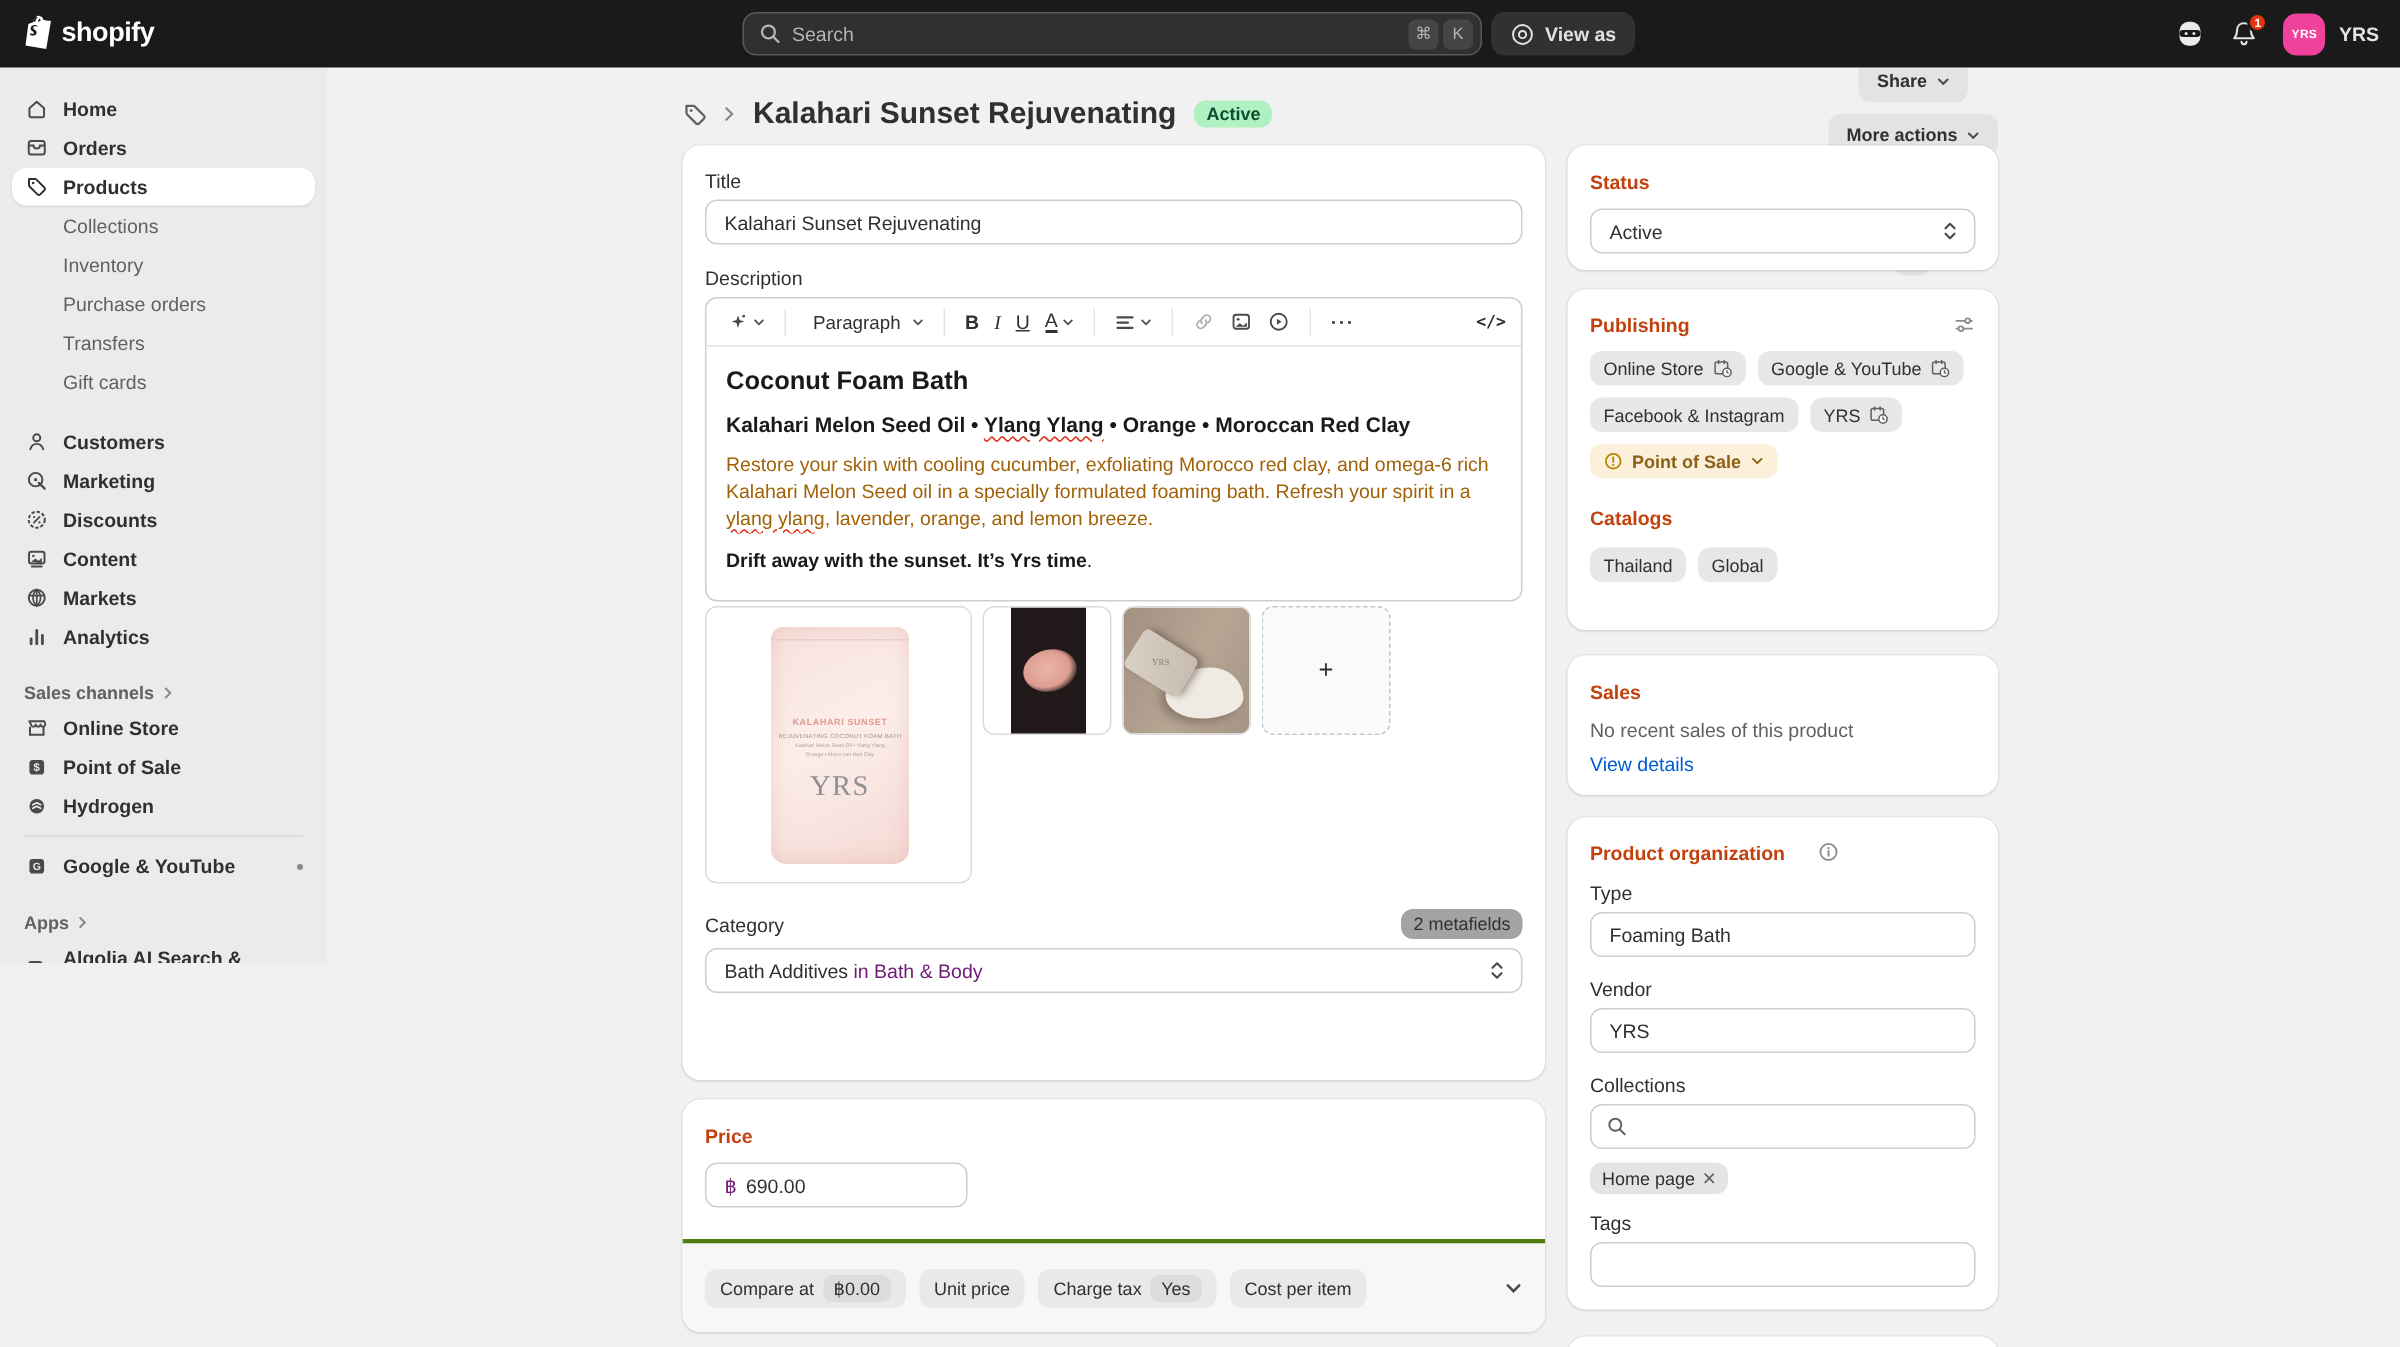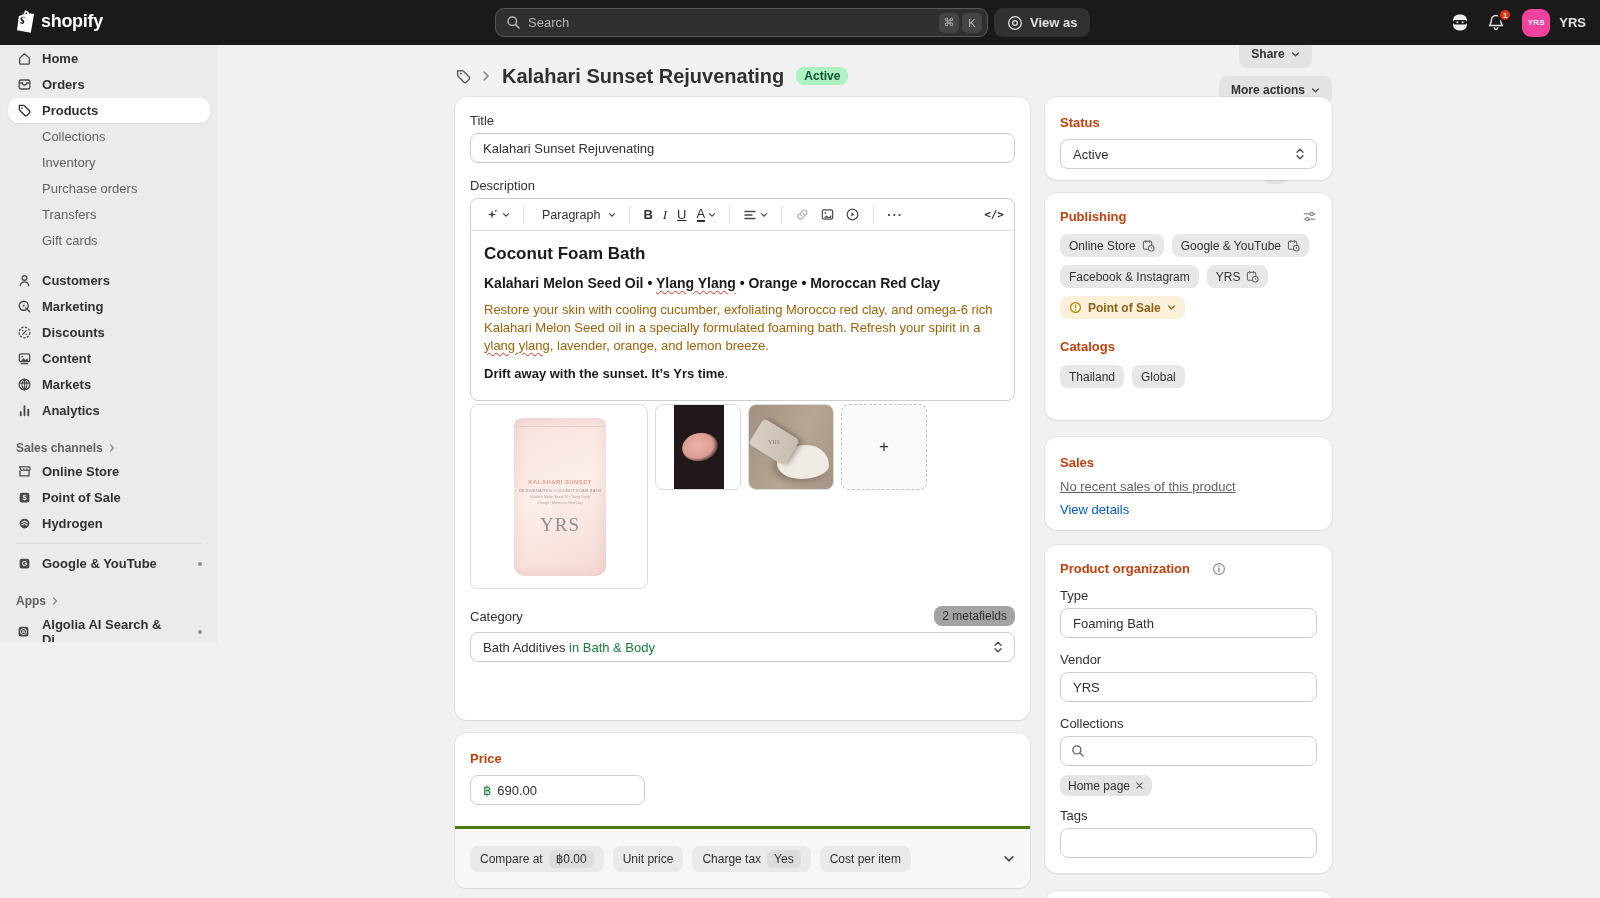"Home" .sidebar { padding-top: none -> 14px }
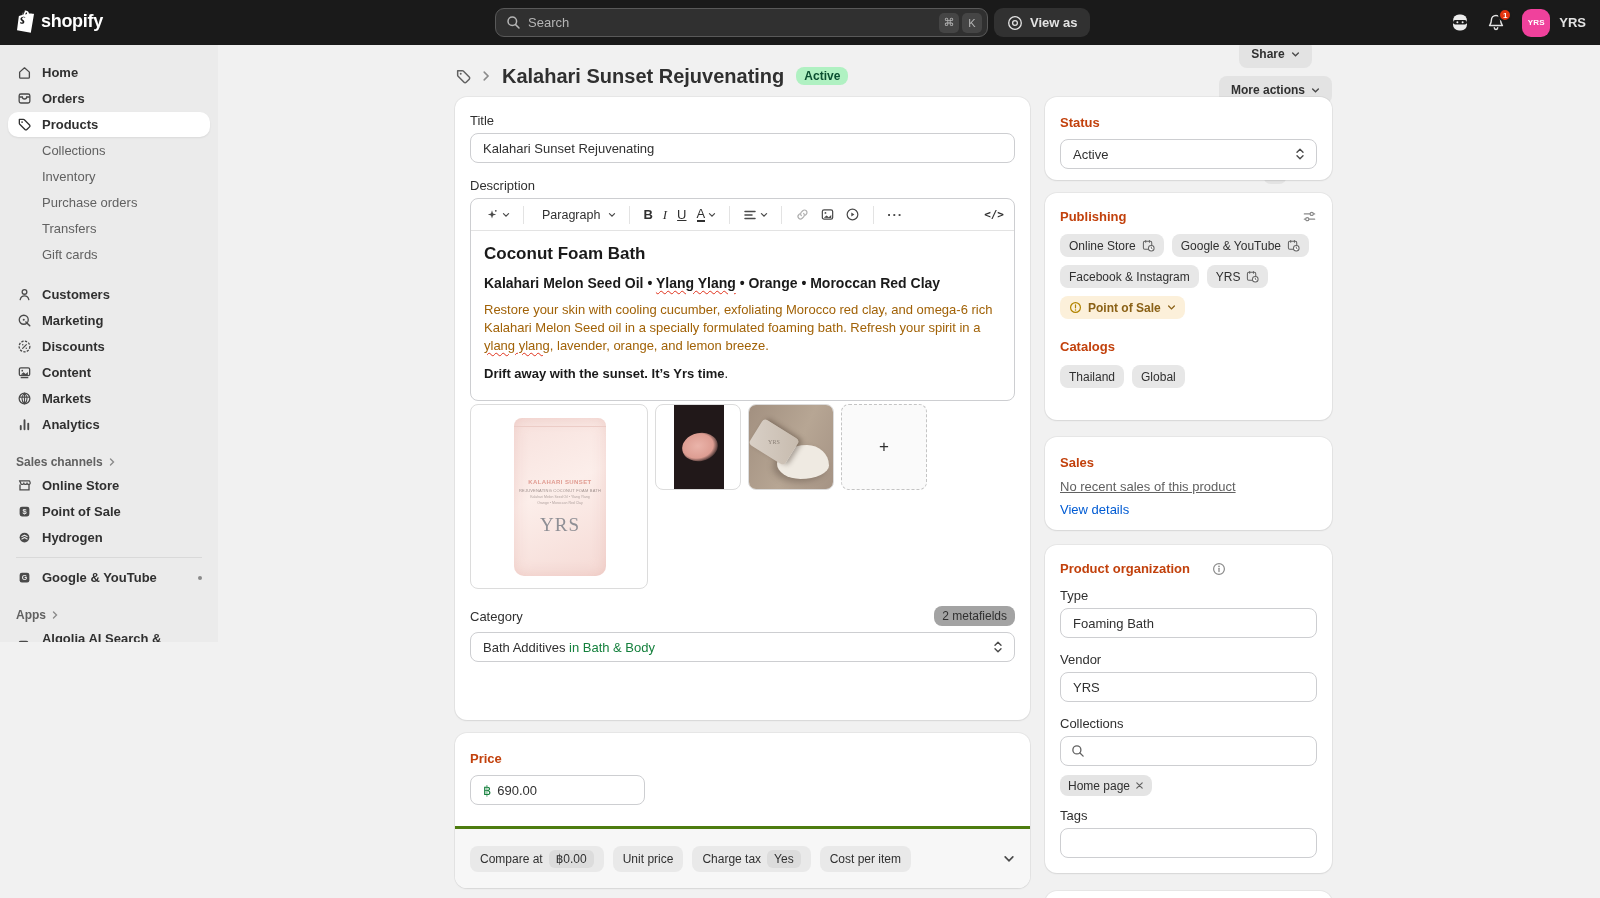"No recent sales of this" div { text-decoration: underline -> none }
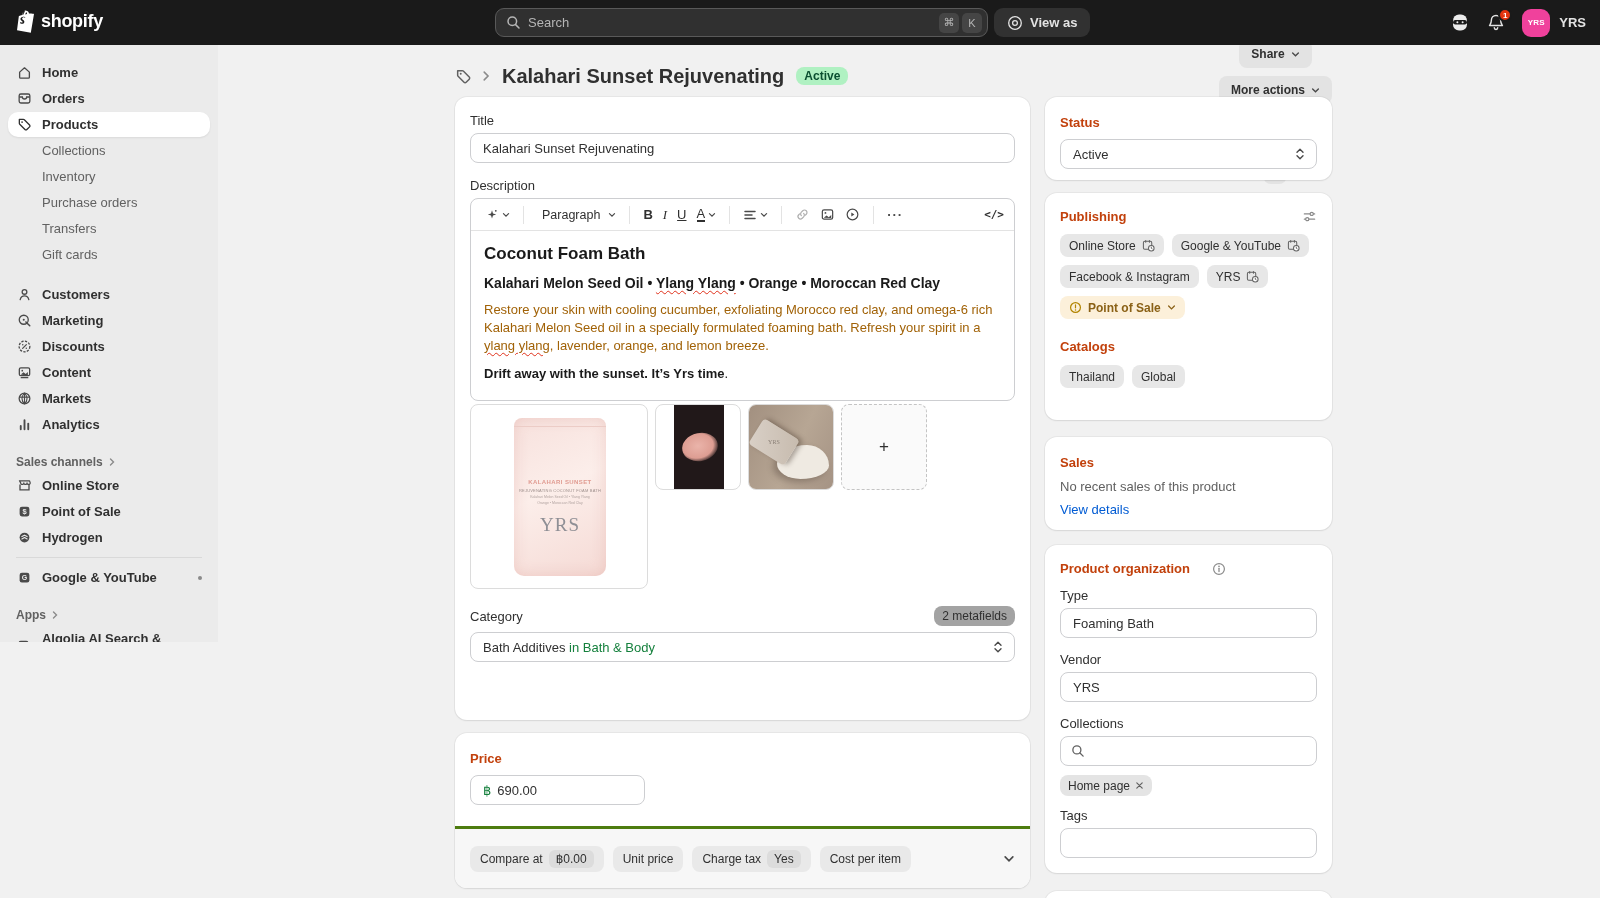"Product organization" div { align-items: center -> flex-start }
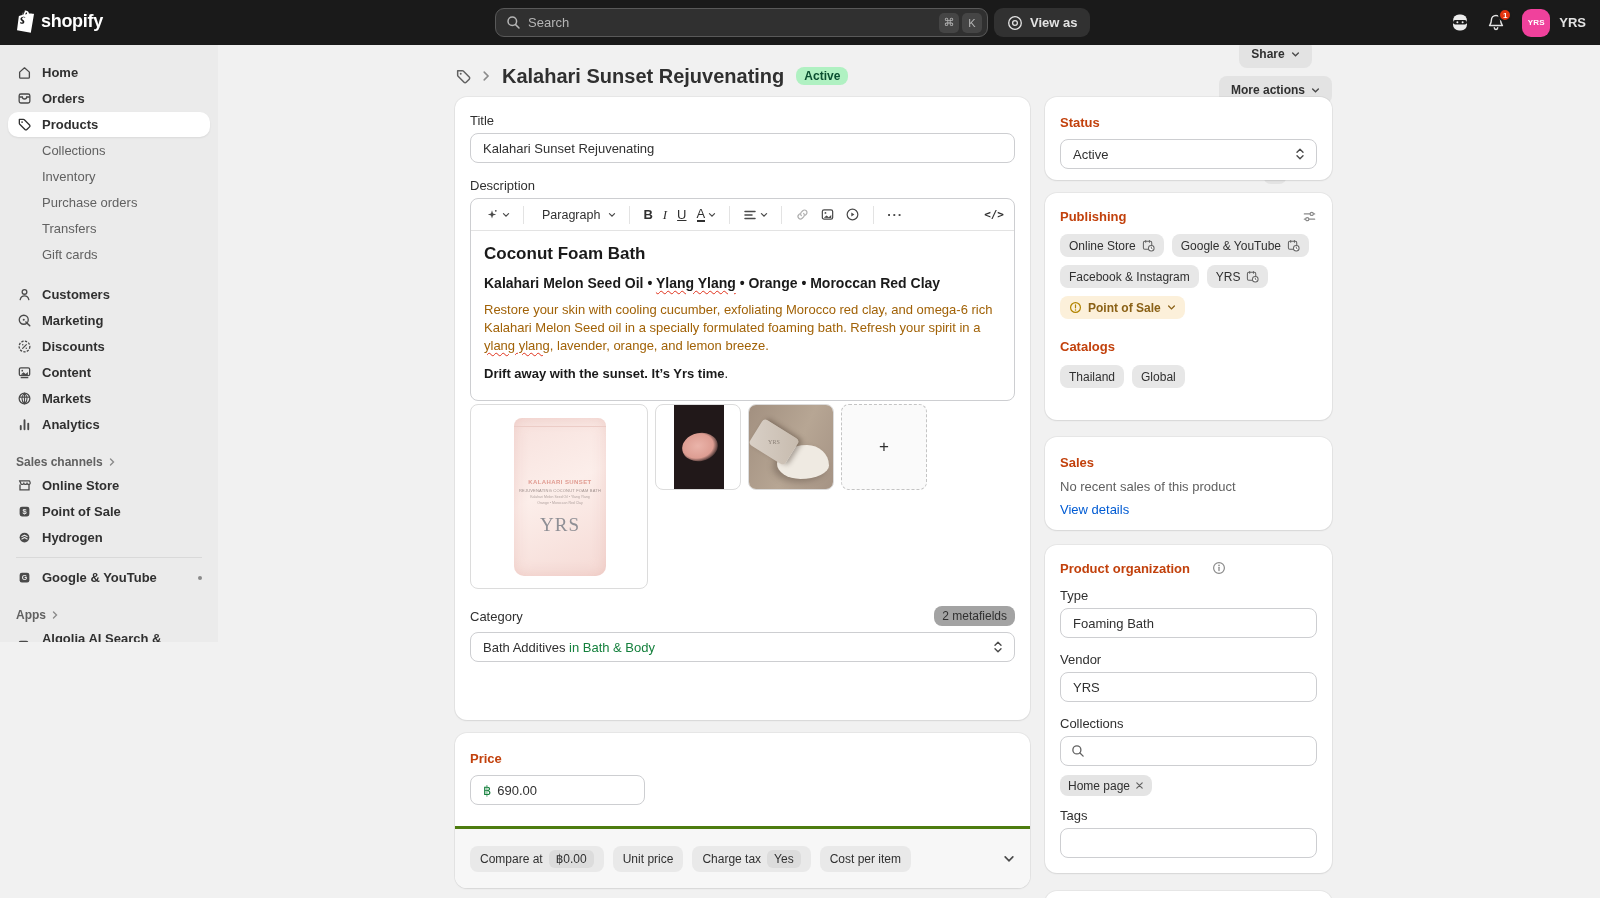"in Bath & Body" .muted { color: #15803d -> #701a75 }
